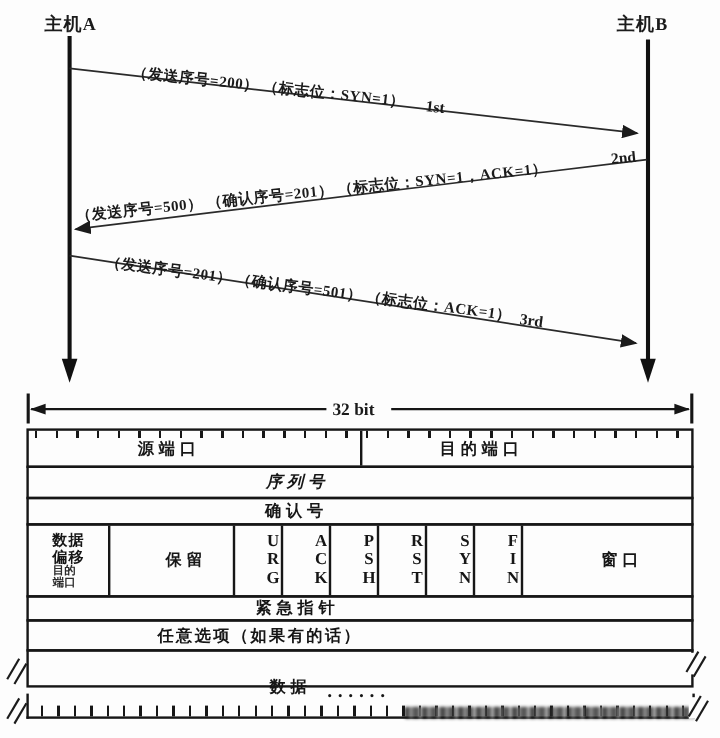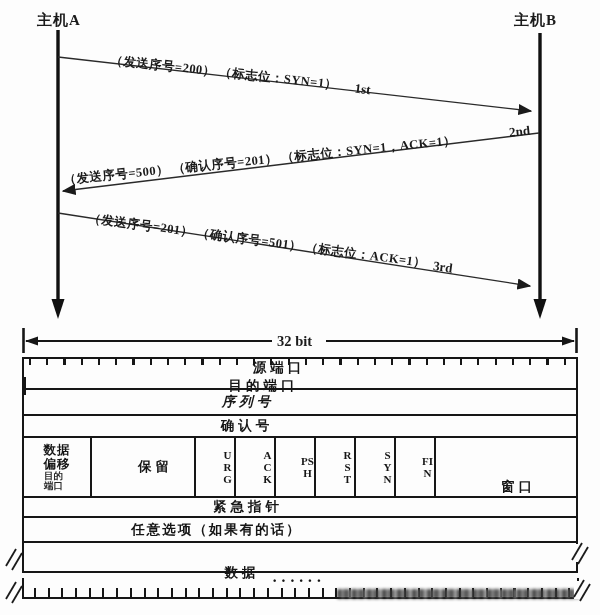"源端口" div.row { flex-direction: column -> none }
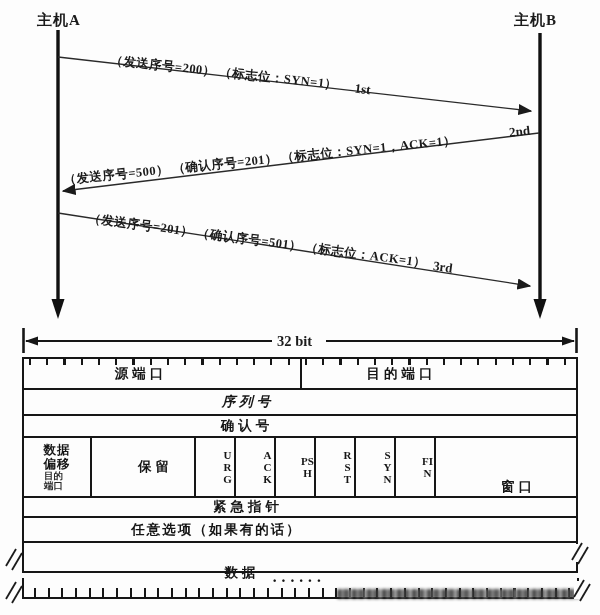"URG" .flag { font-size: 11px -> 14px }
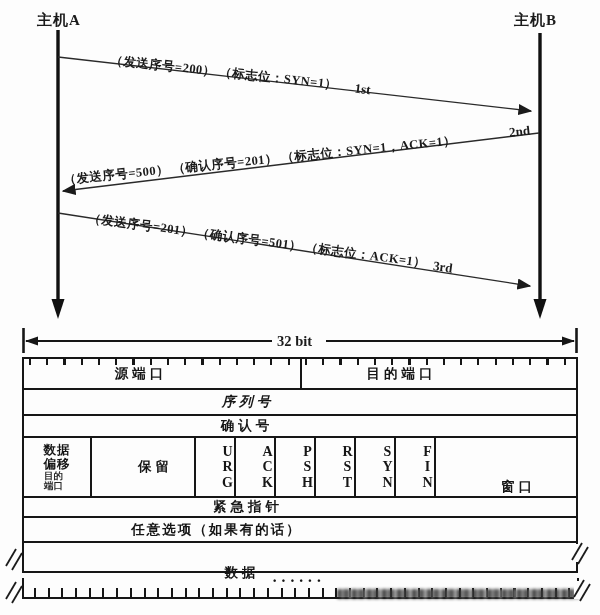"窗口" div.cell { align-items: flex-end -> none }
